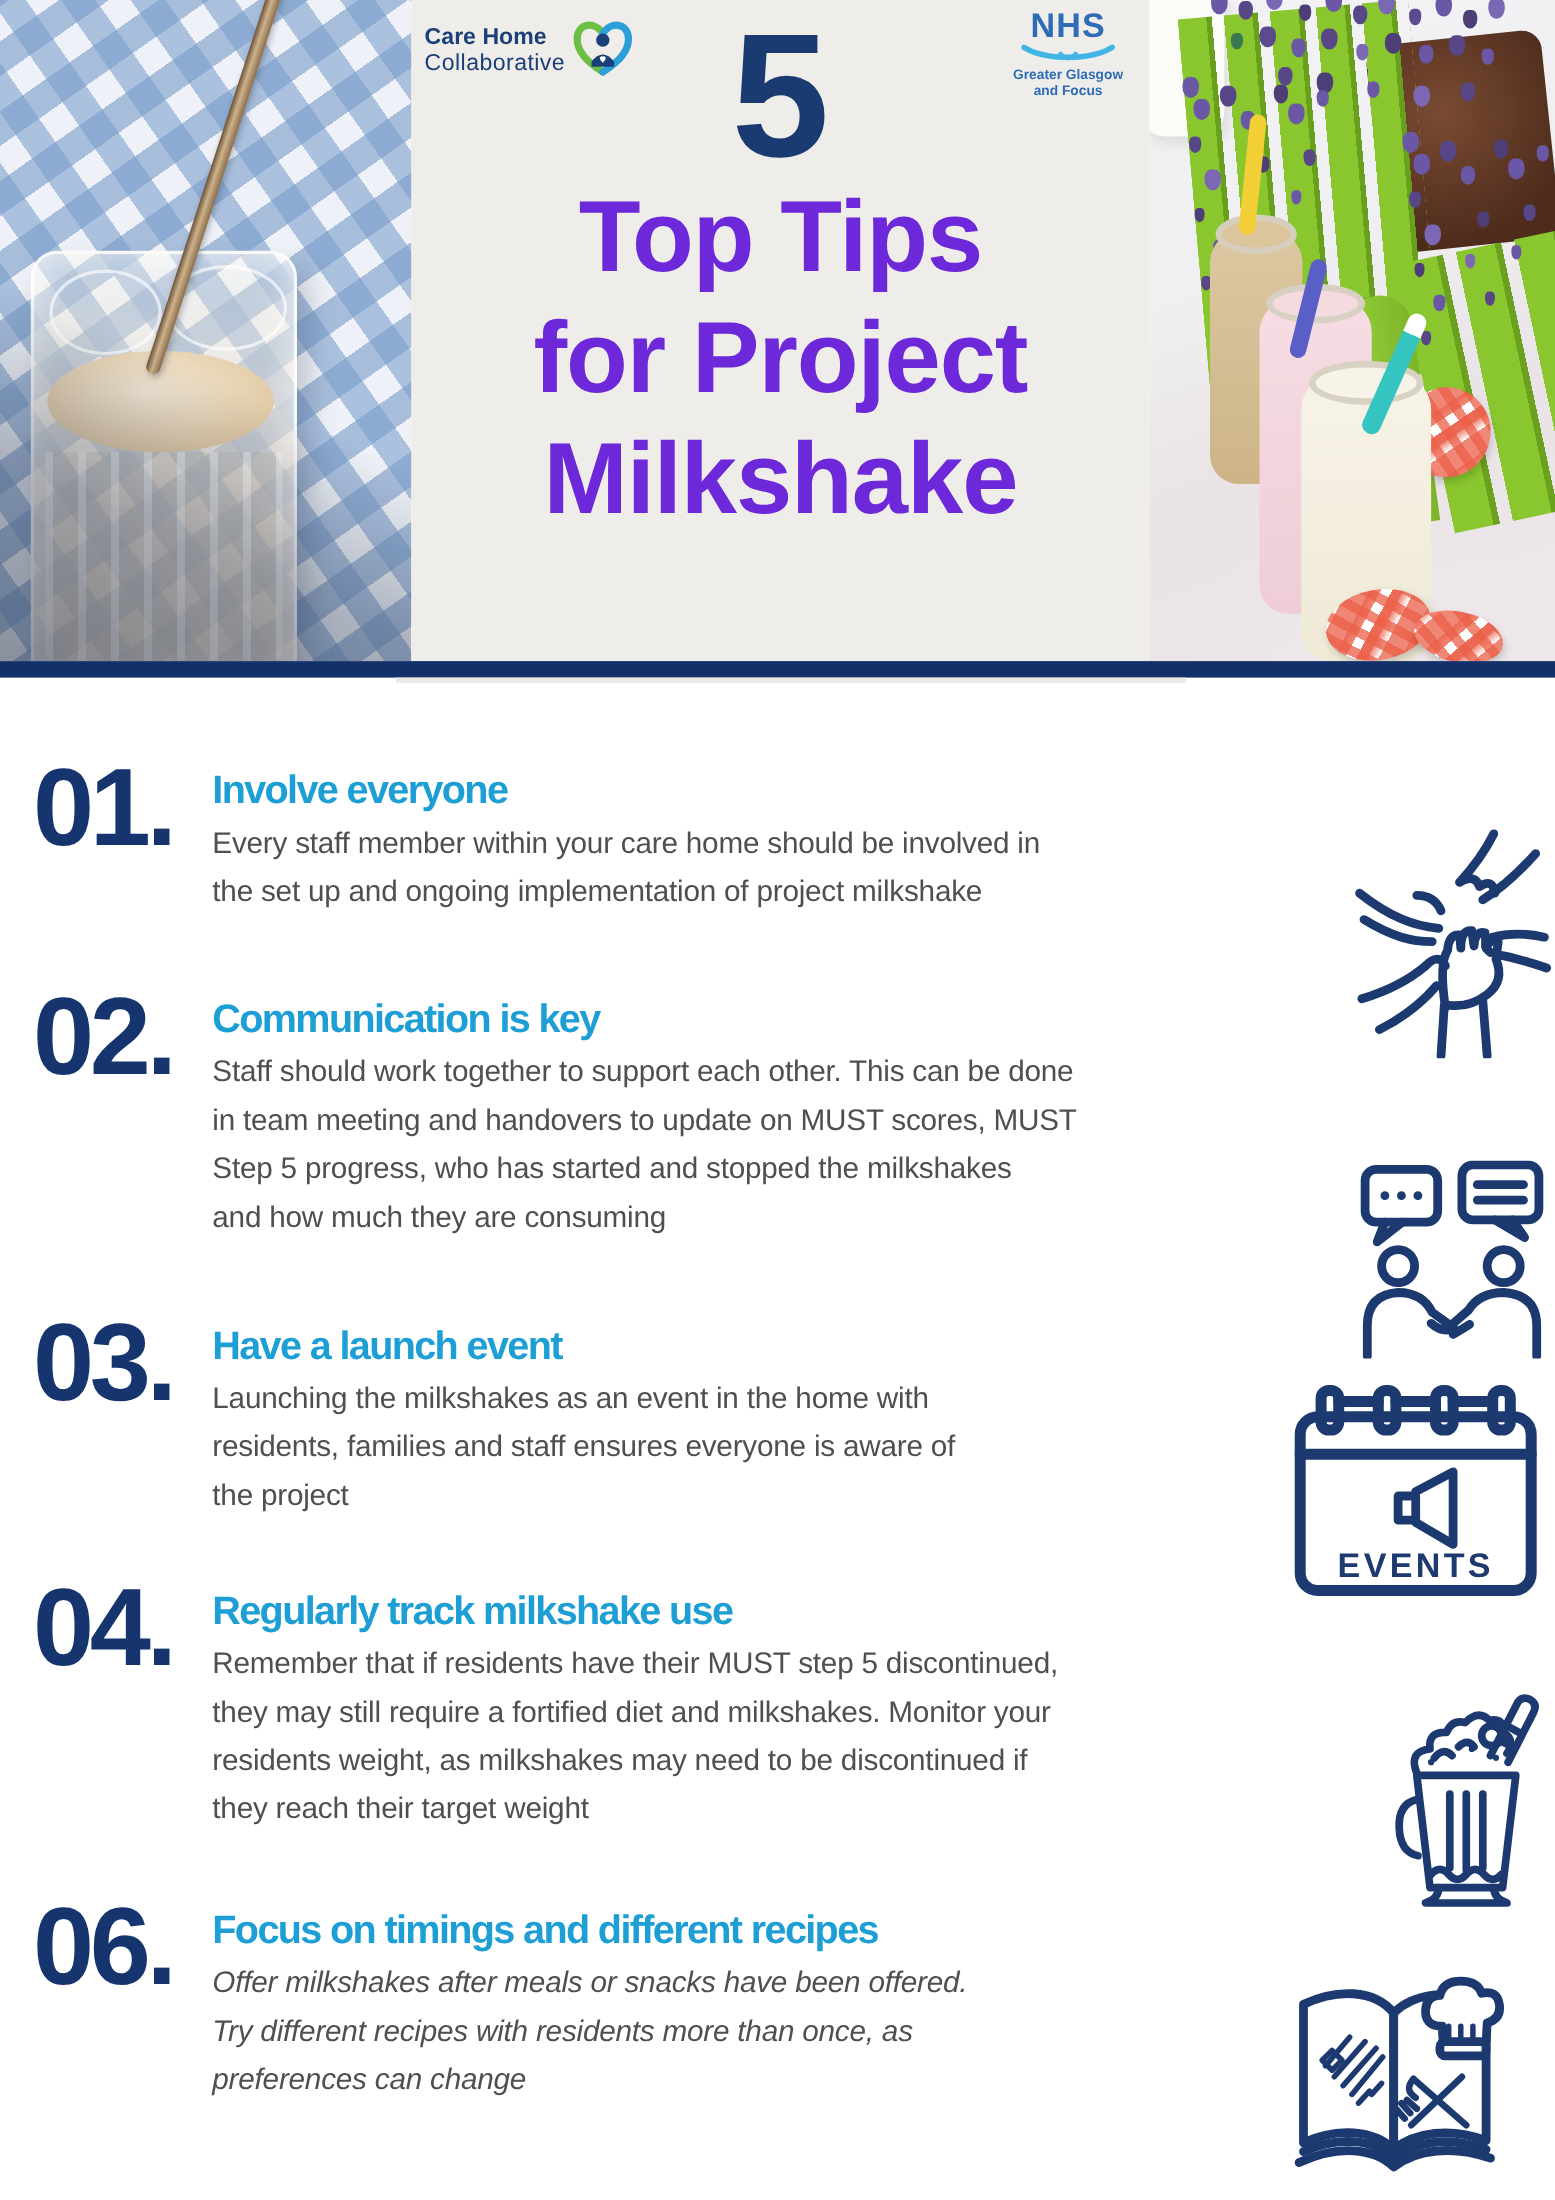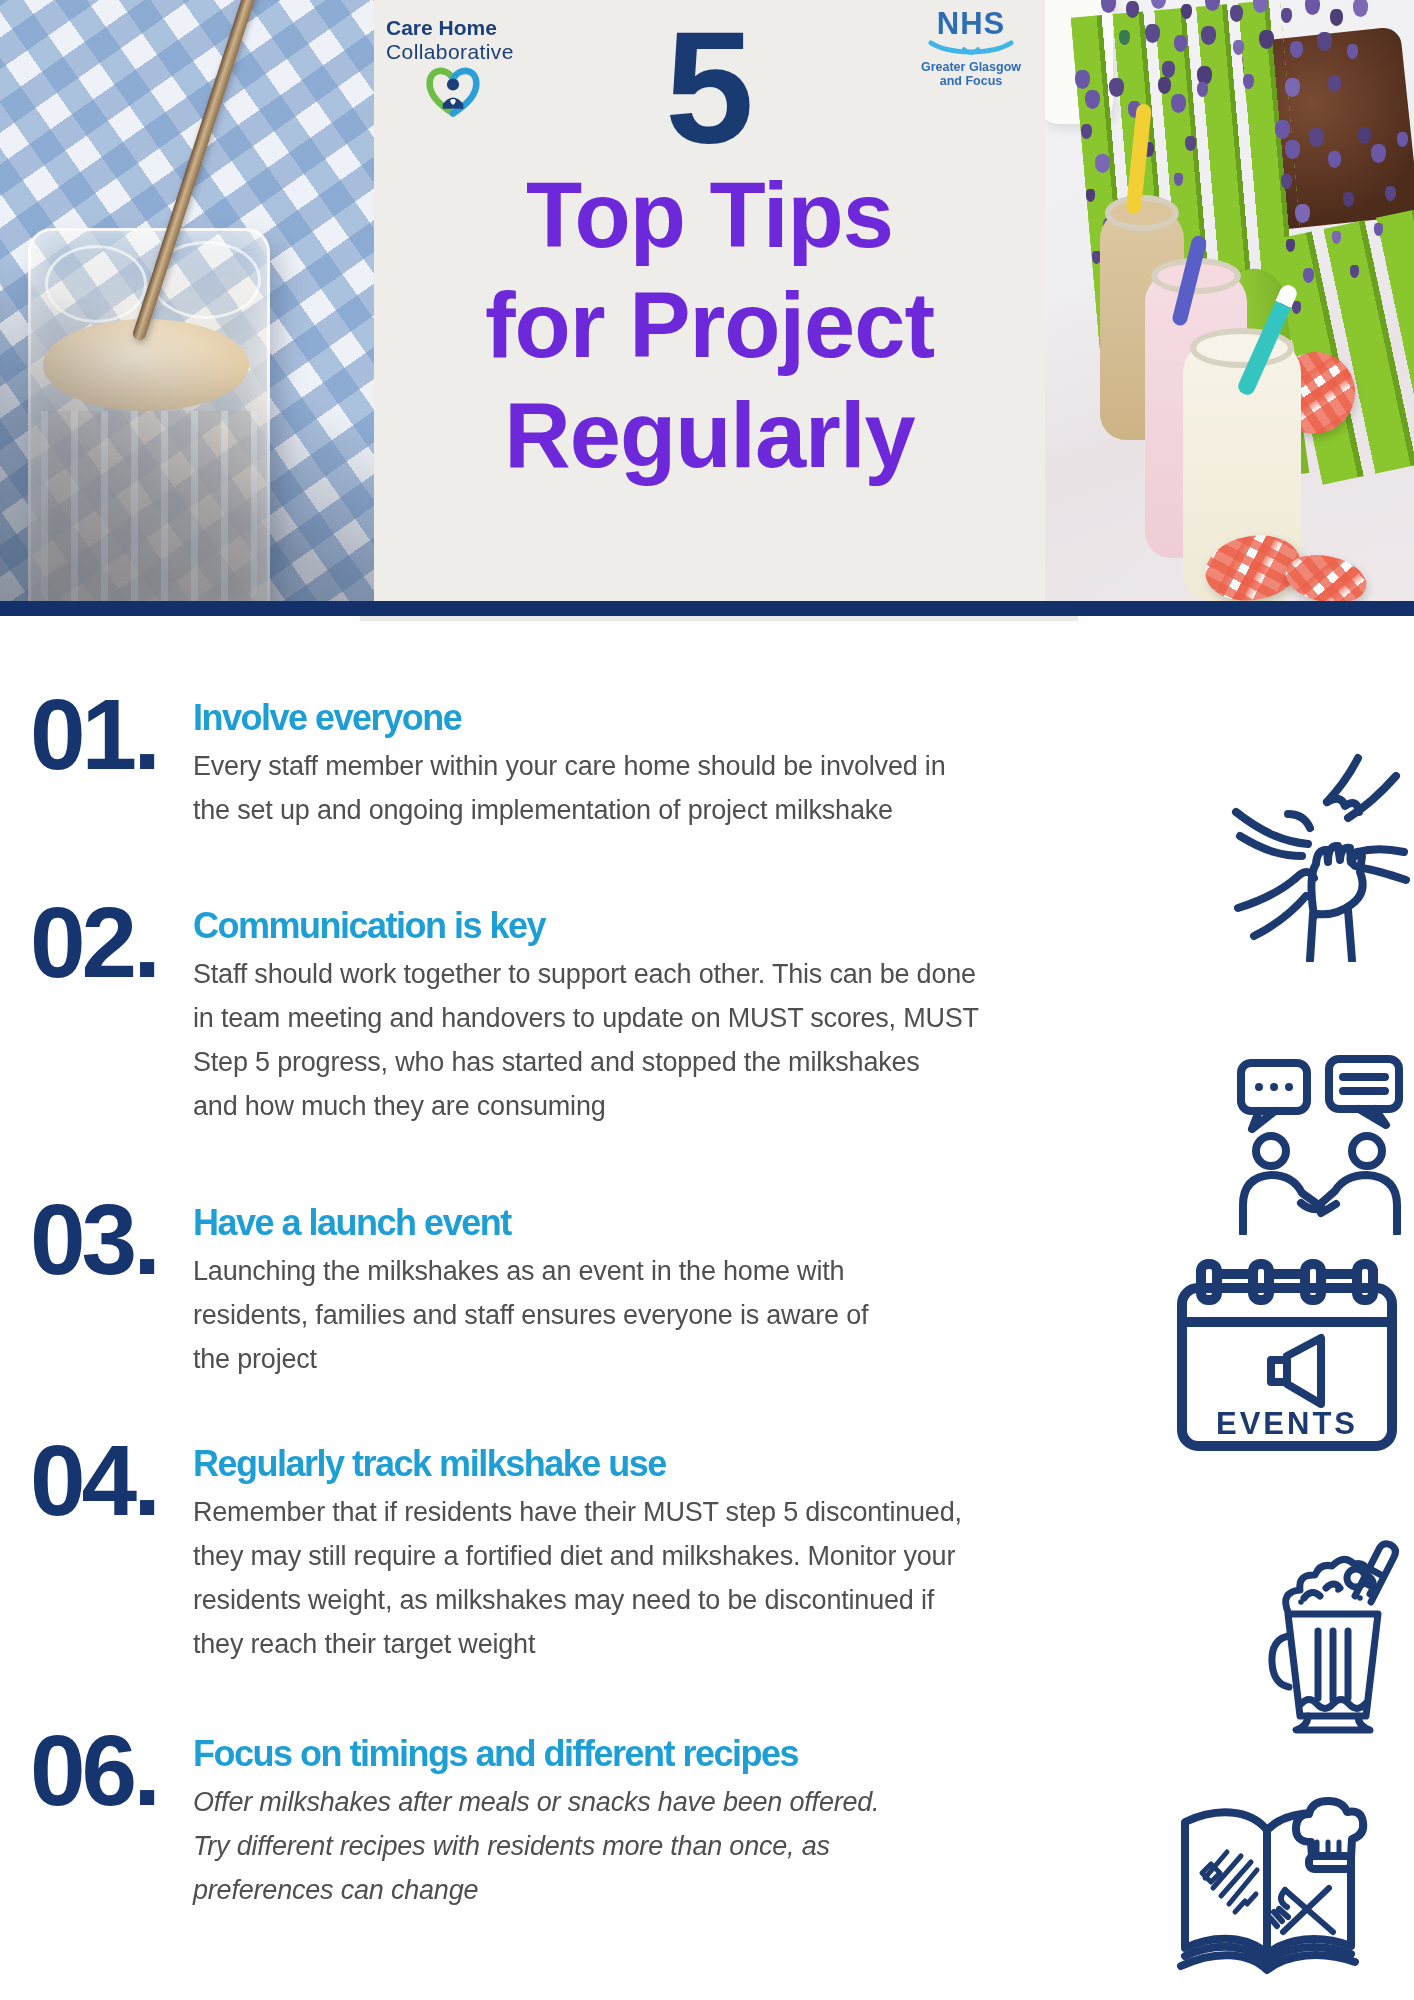"Care Home" .chc-logo { flex-direction: column -> none }
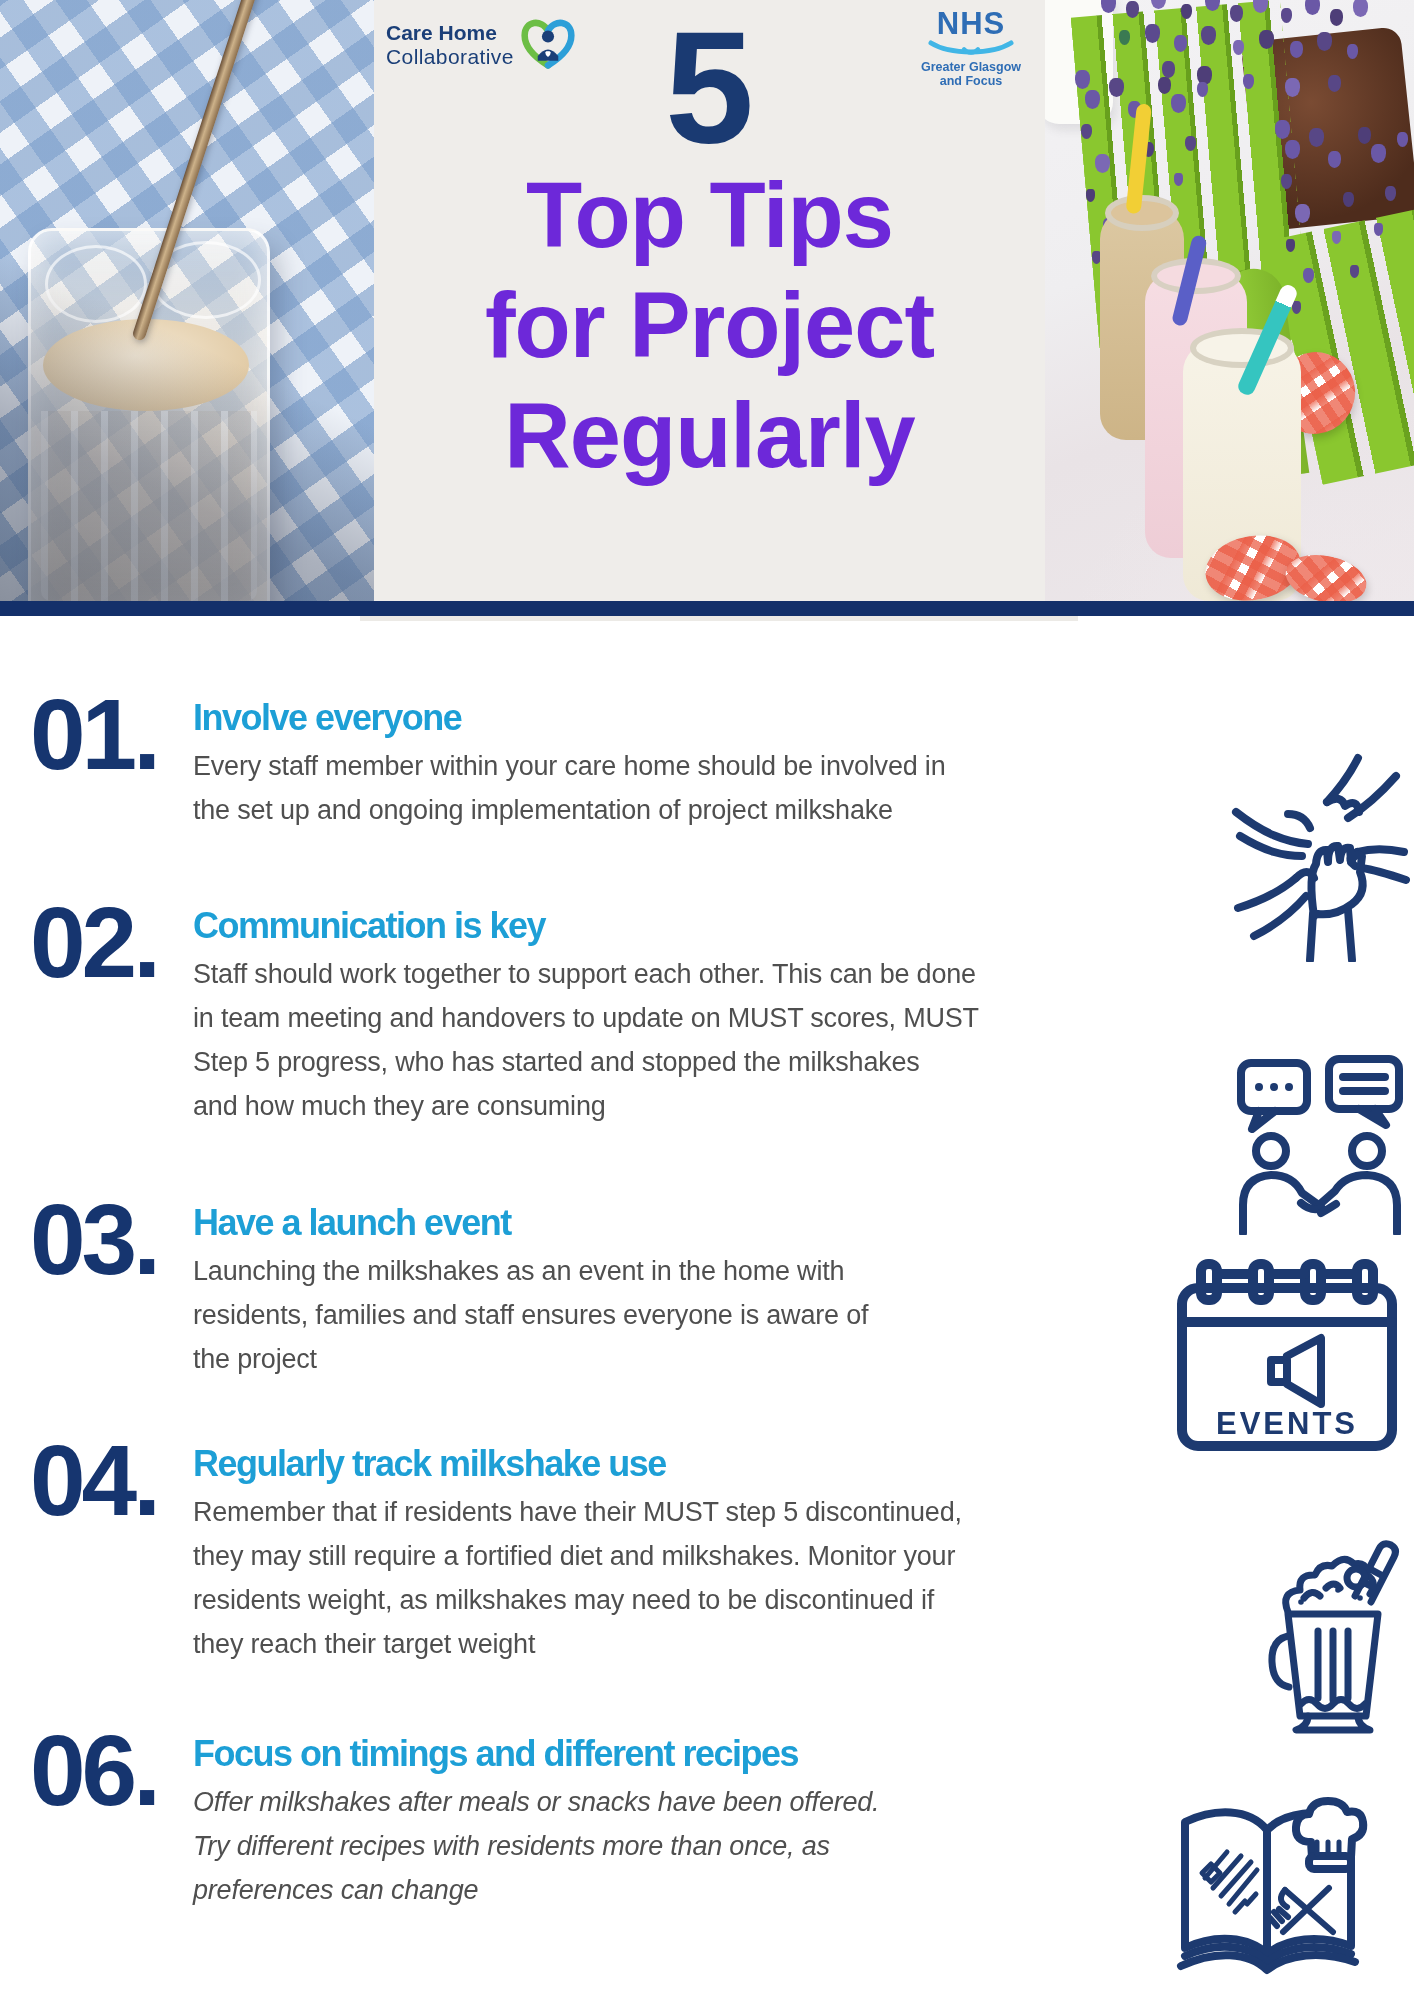"Regularly" div { text: Regularly -> Milkshake }
